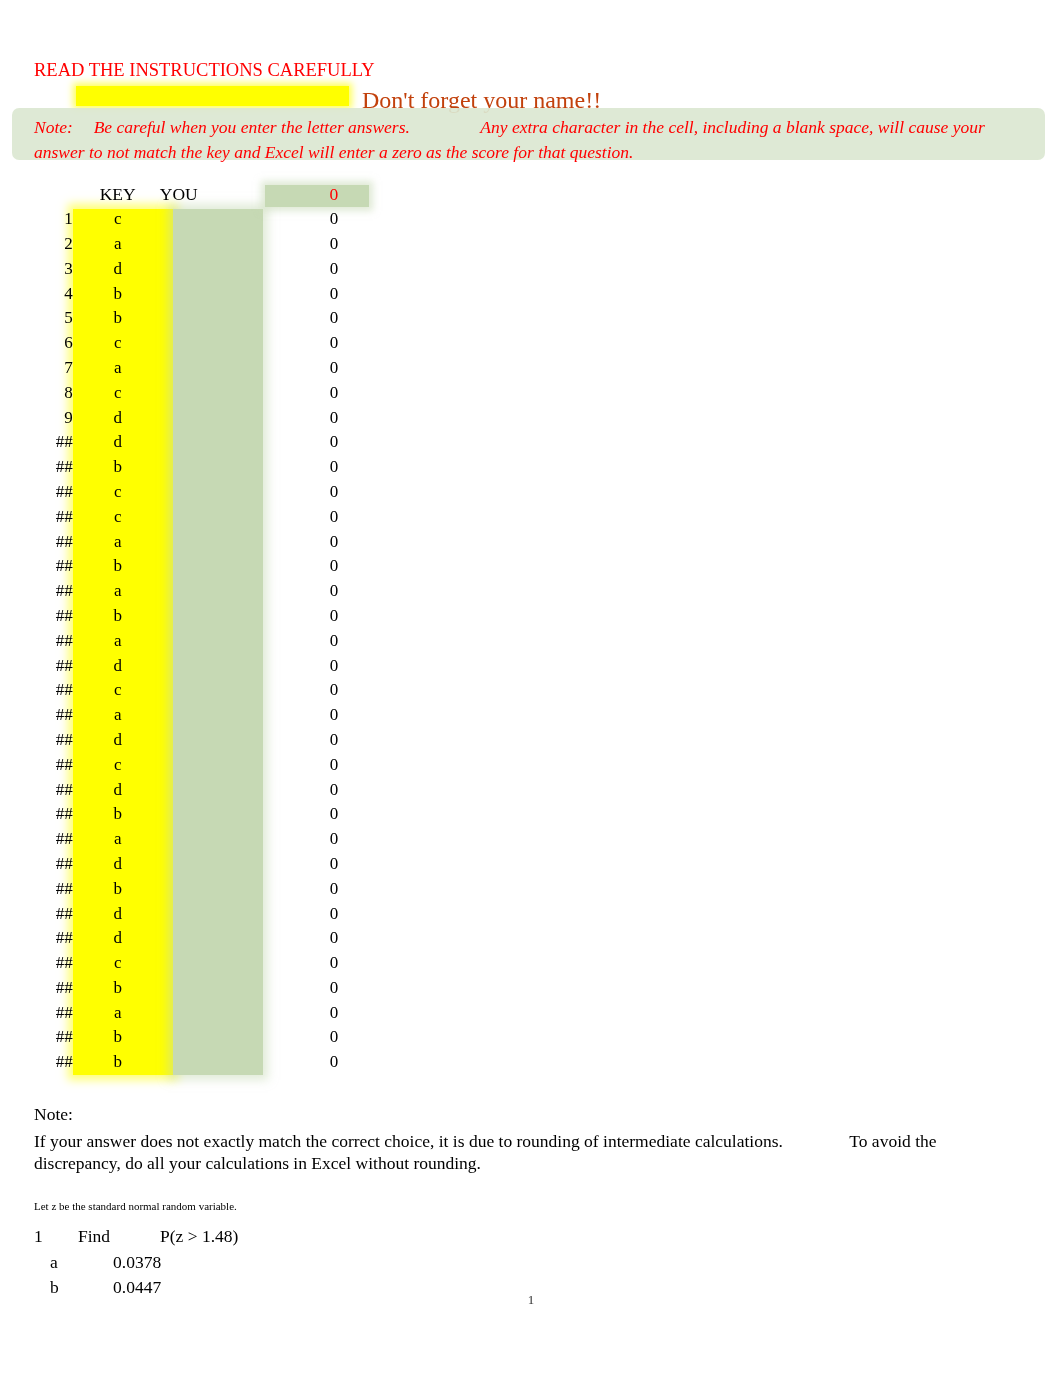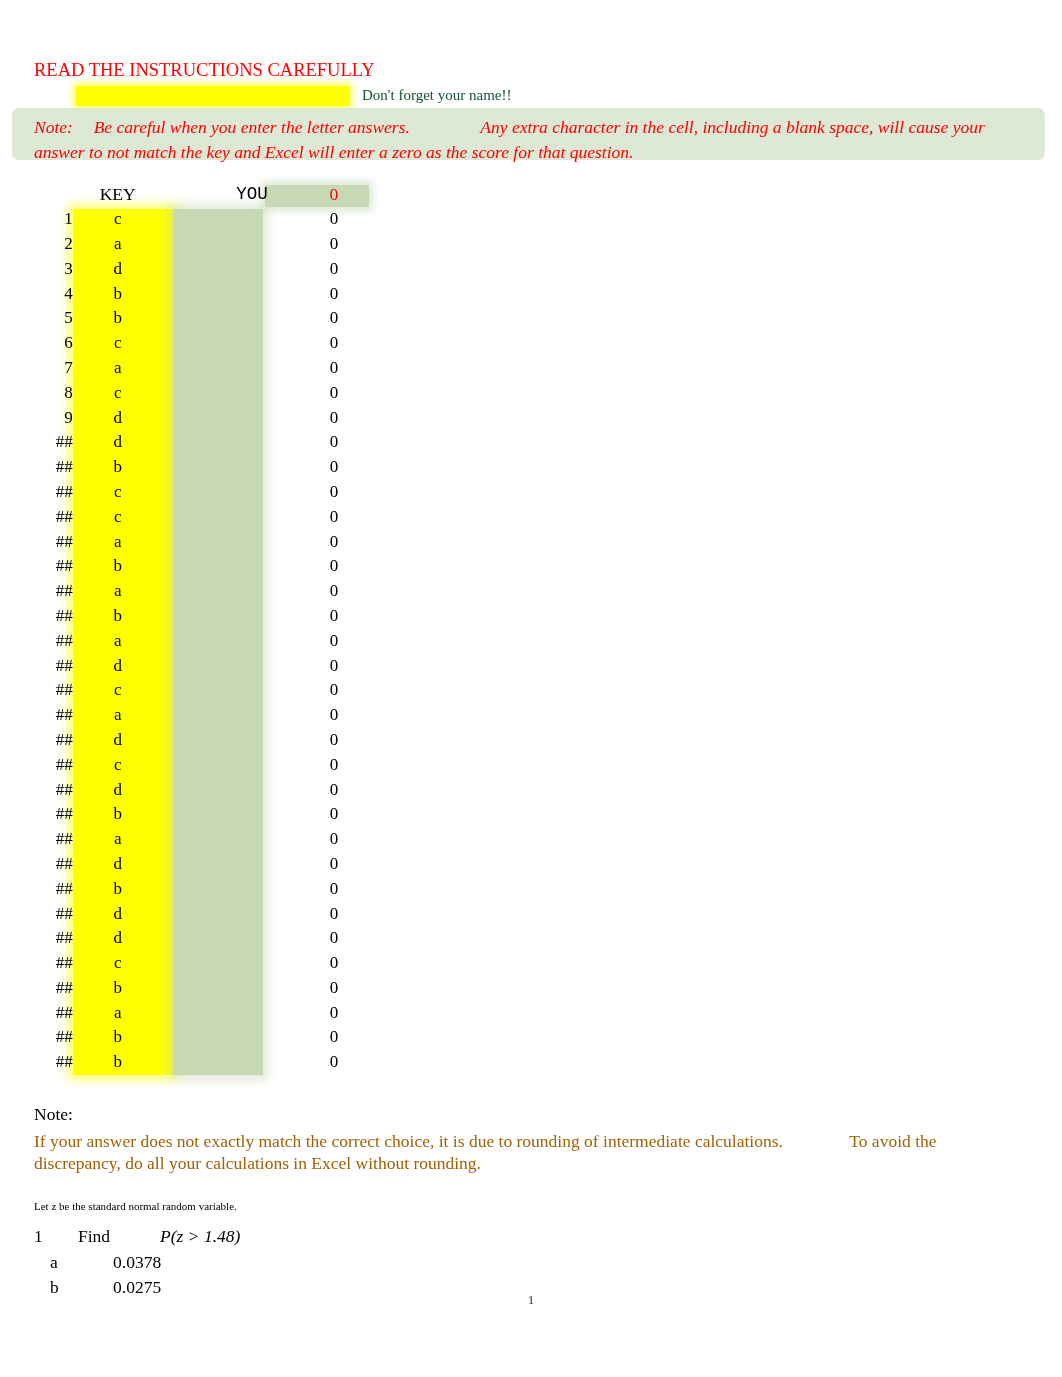"Don't forget your name!!" .name-reminder { color: #14532d -> #c2410c; font-size: 15px -> 24px }
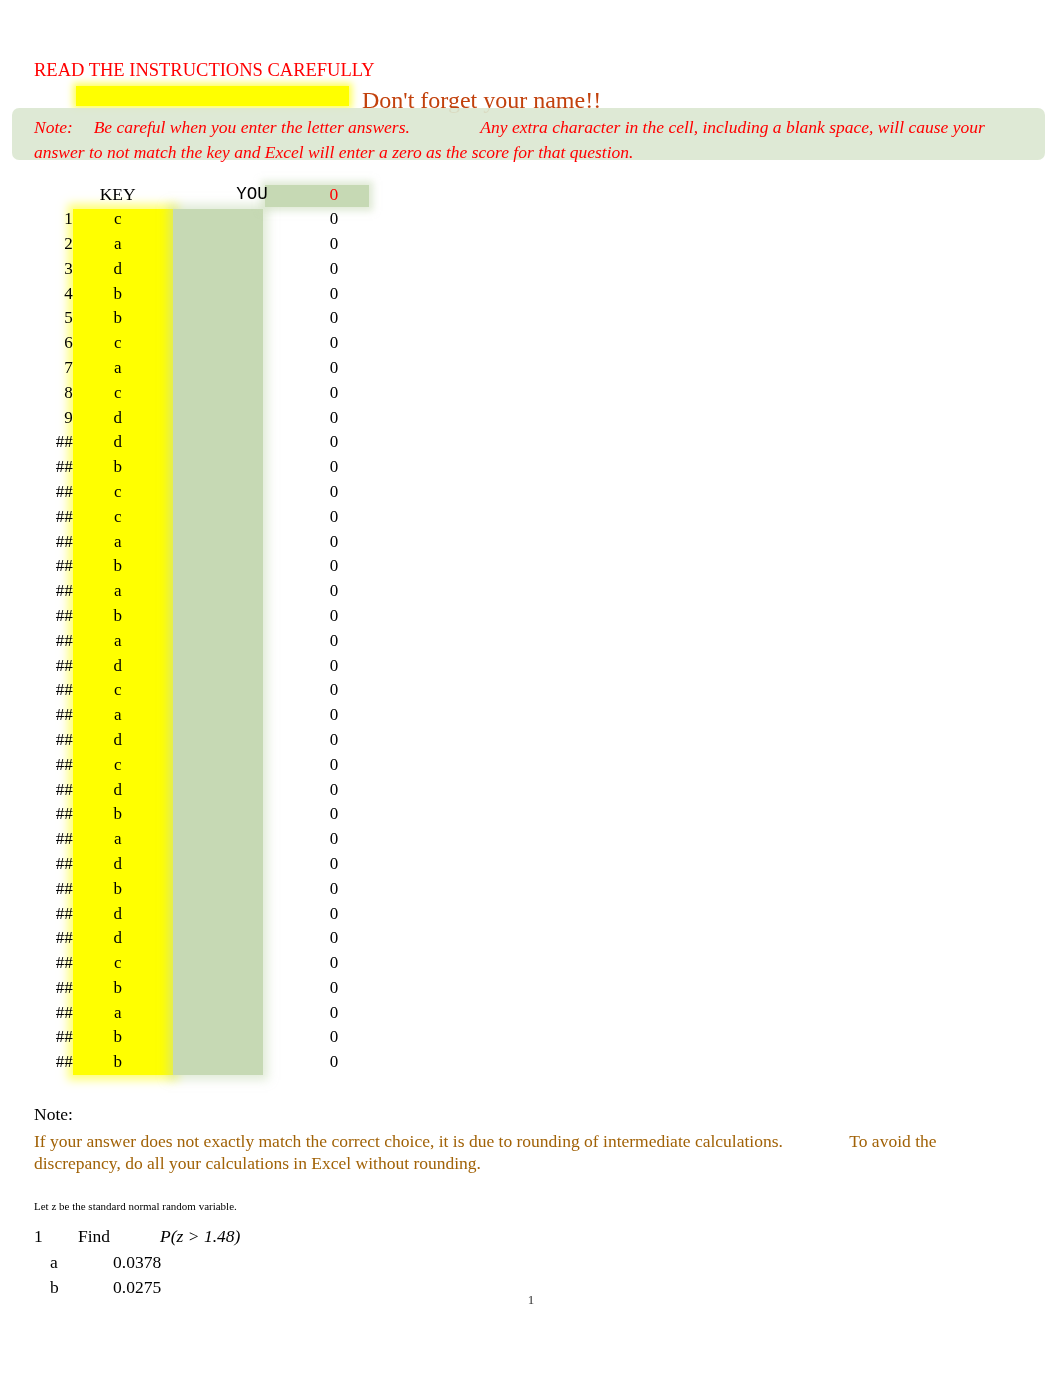"YOU" .hdr-you { font-family: Liberation Mono, monospace -> none; text-align: right -> left }
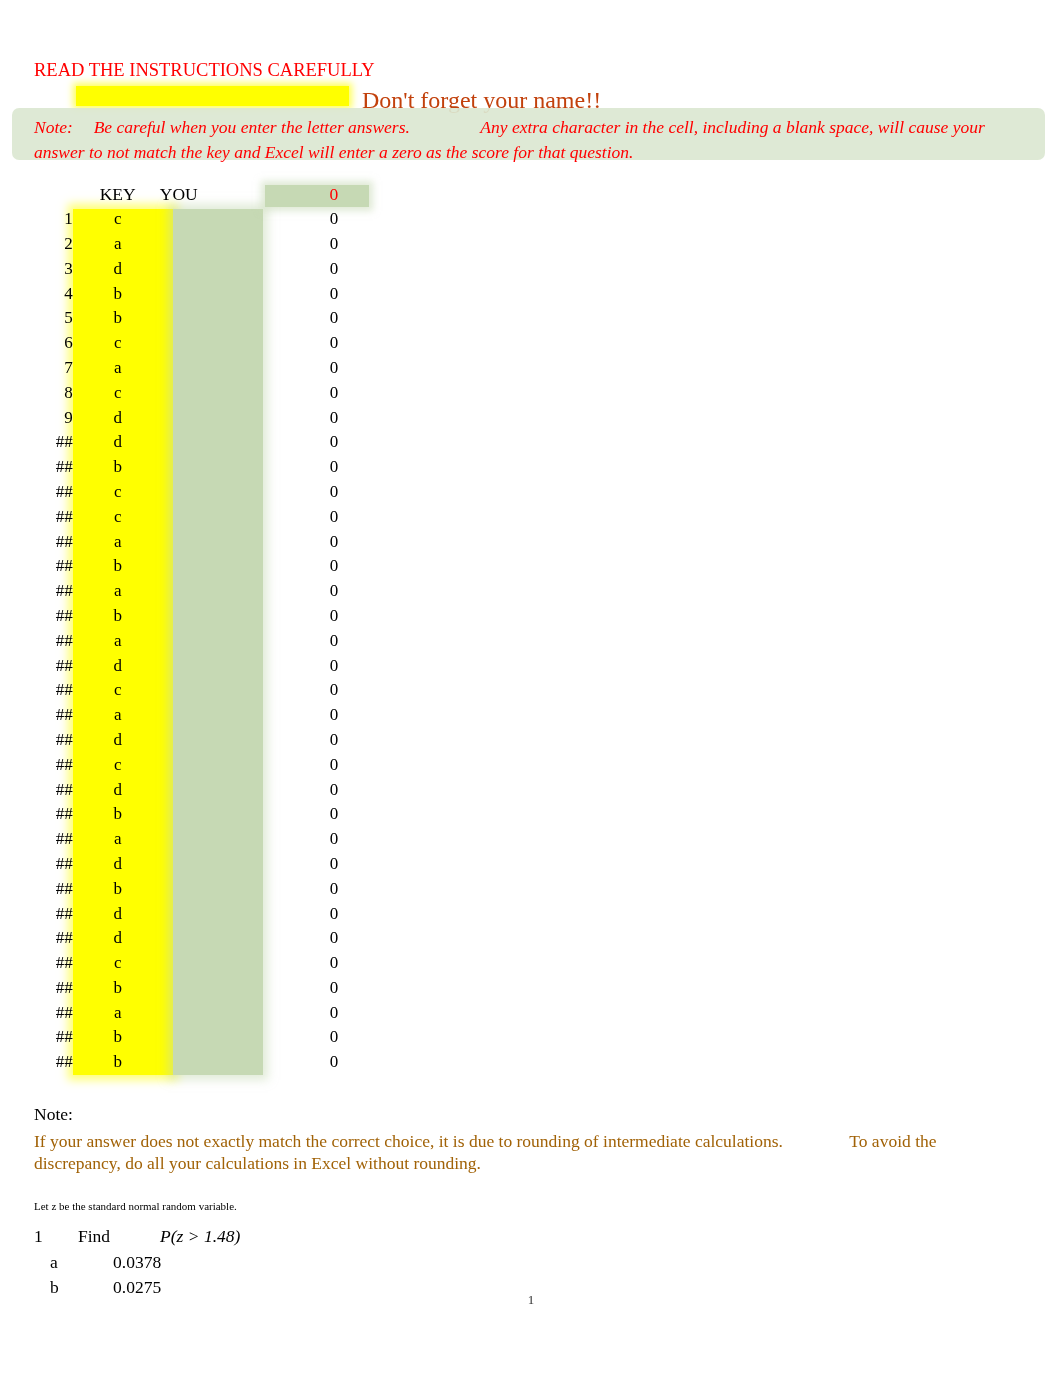"If your answer does not" .note2-body { color: #a16207 -> #000000 }
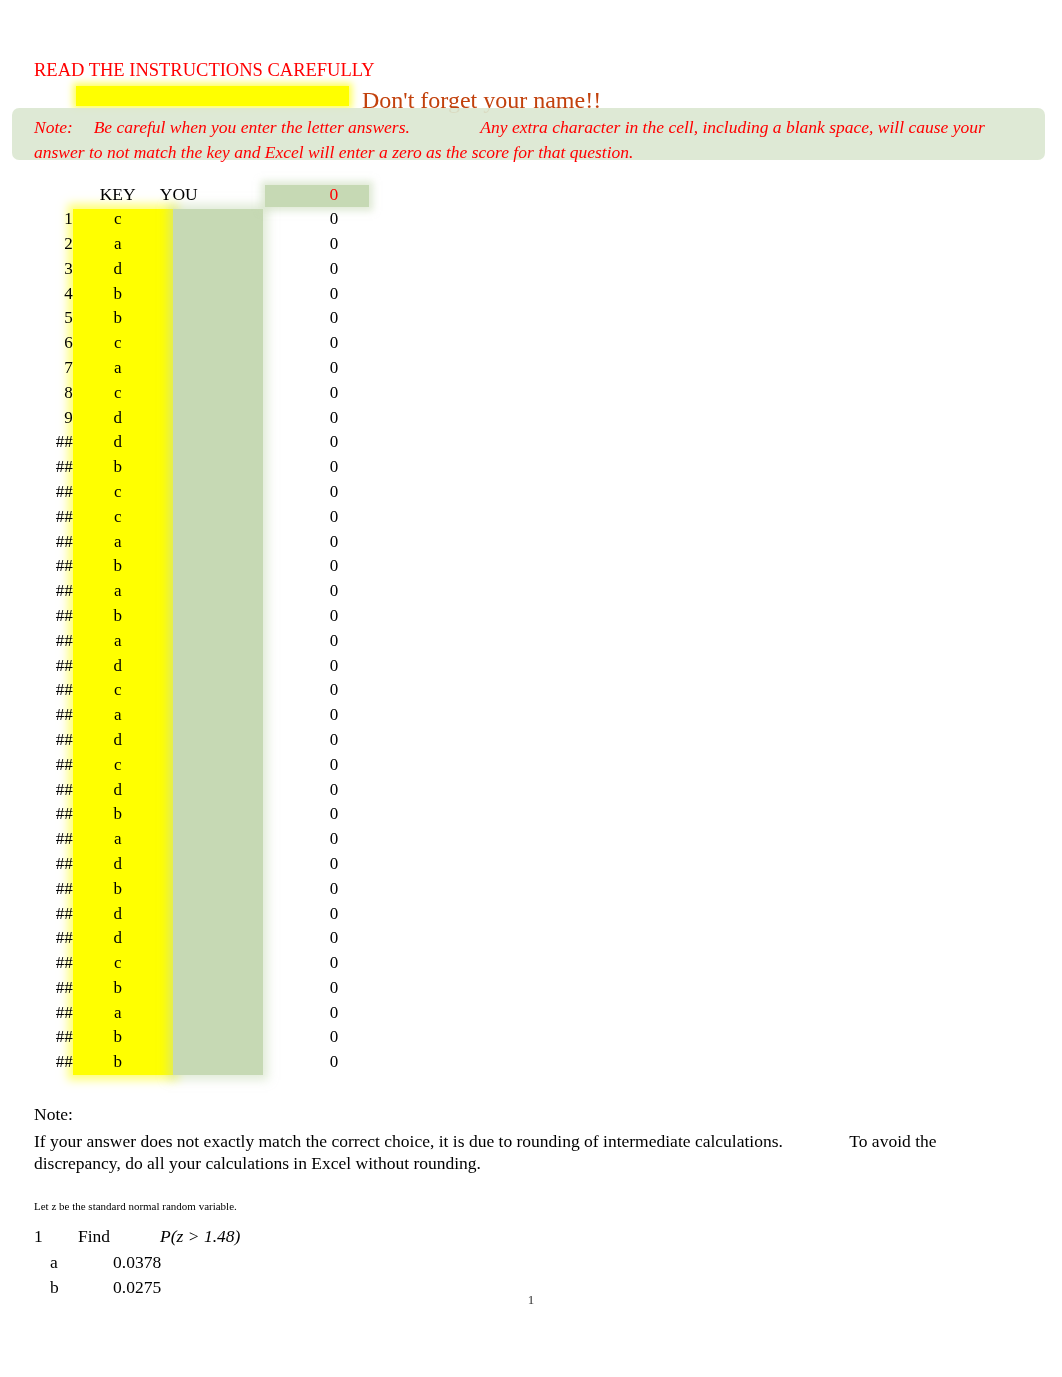"P(z > 1.48)" .q-expr { font-style: italic -> none }
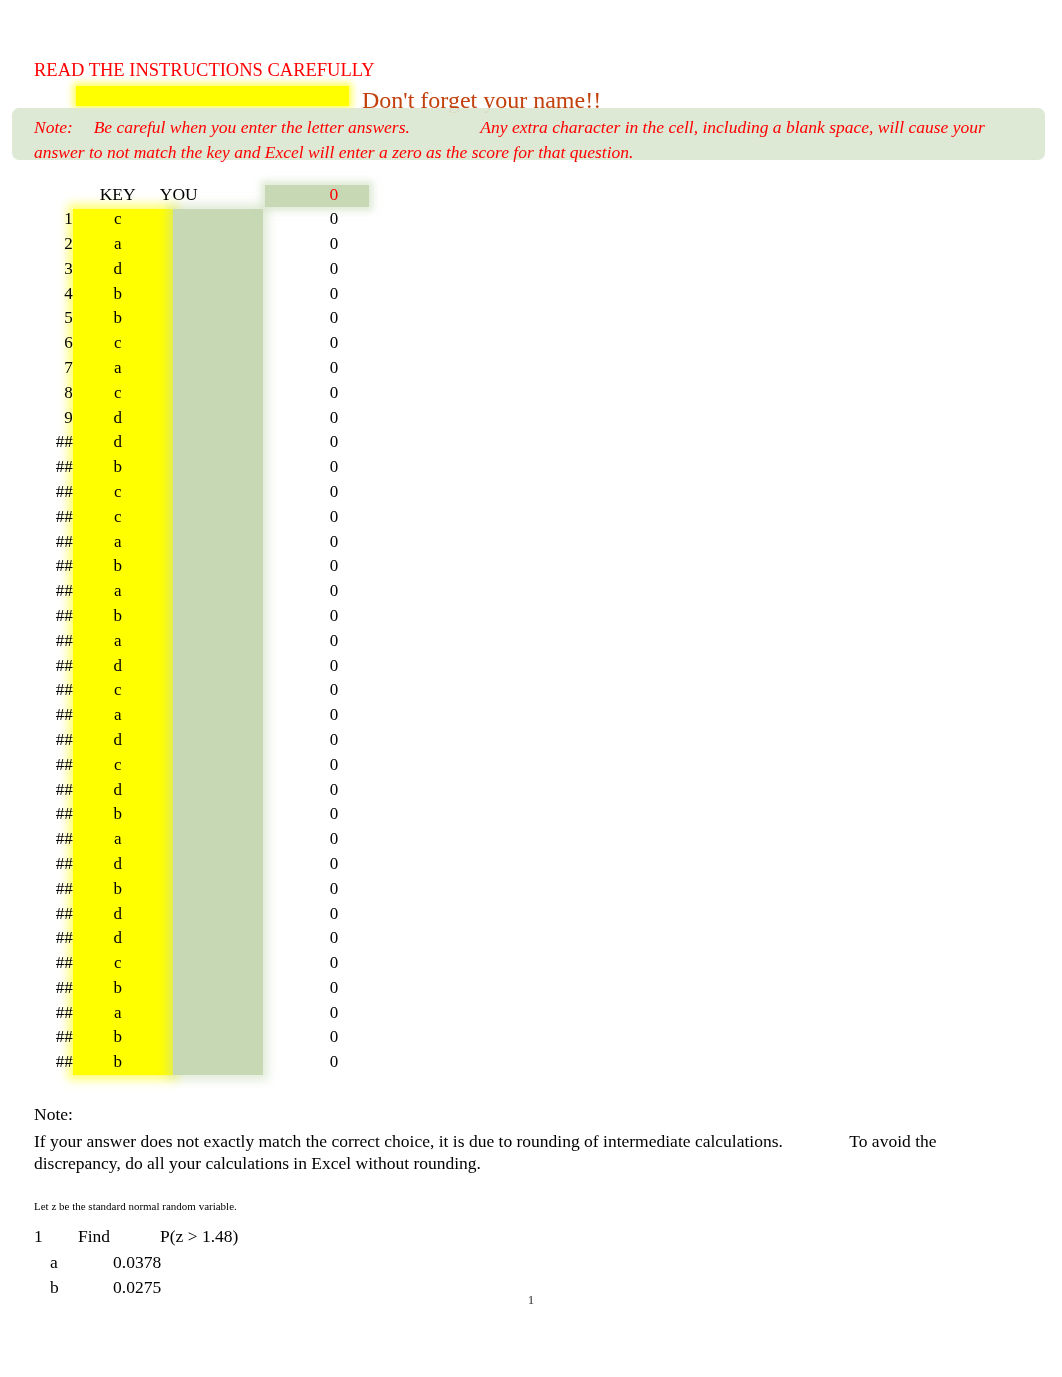"0.0275" div.q-line { text: 0.0275 -> 0.0447 }
